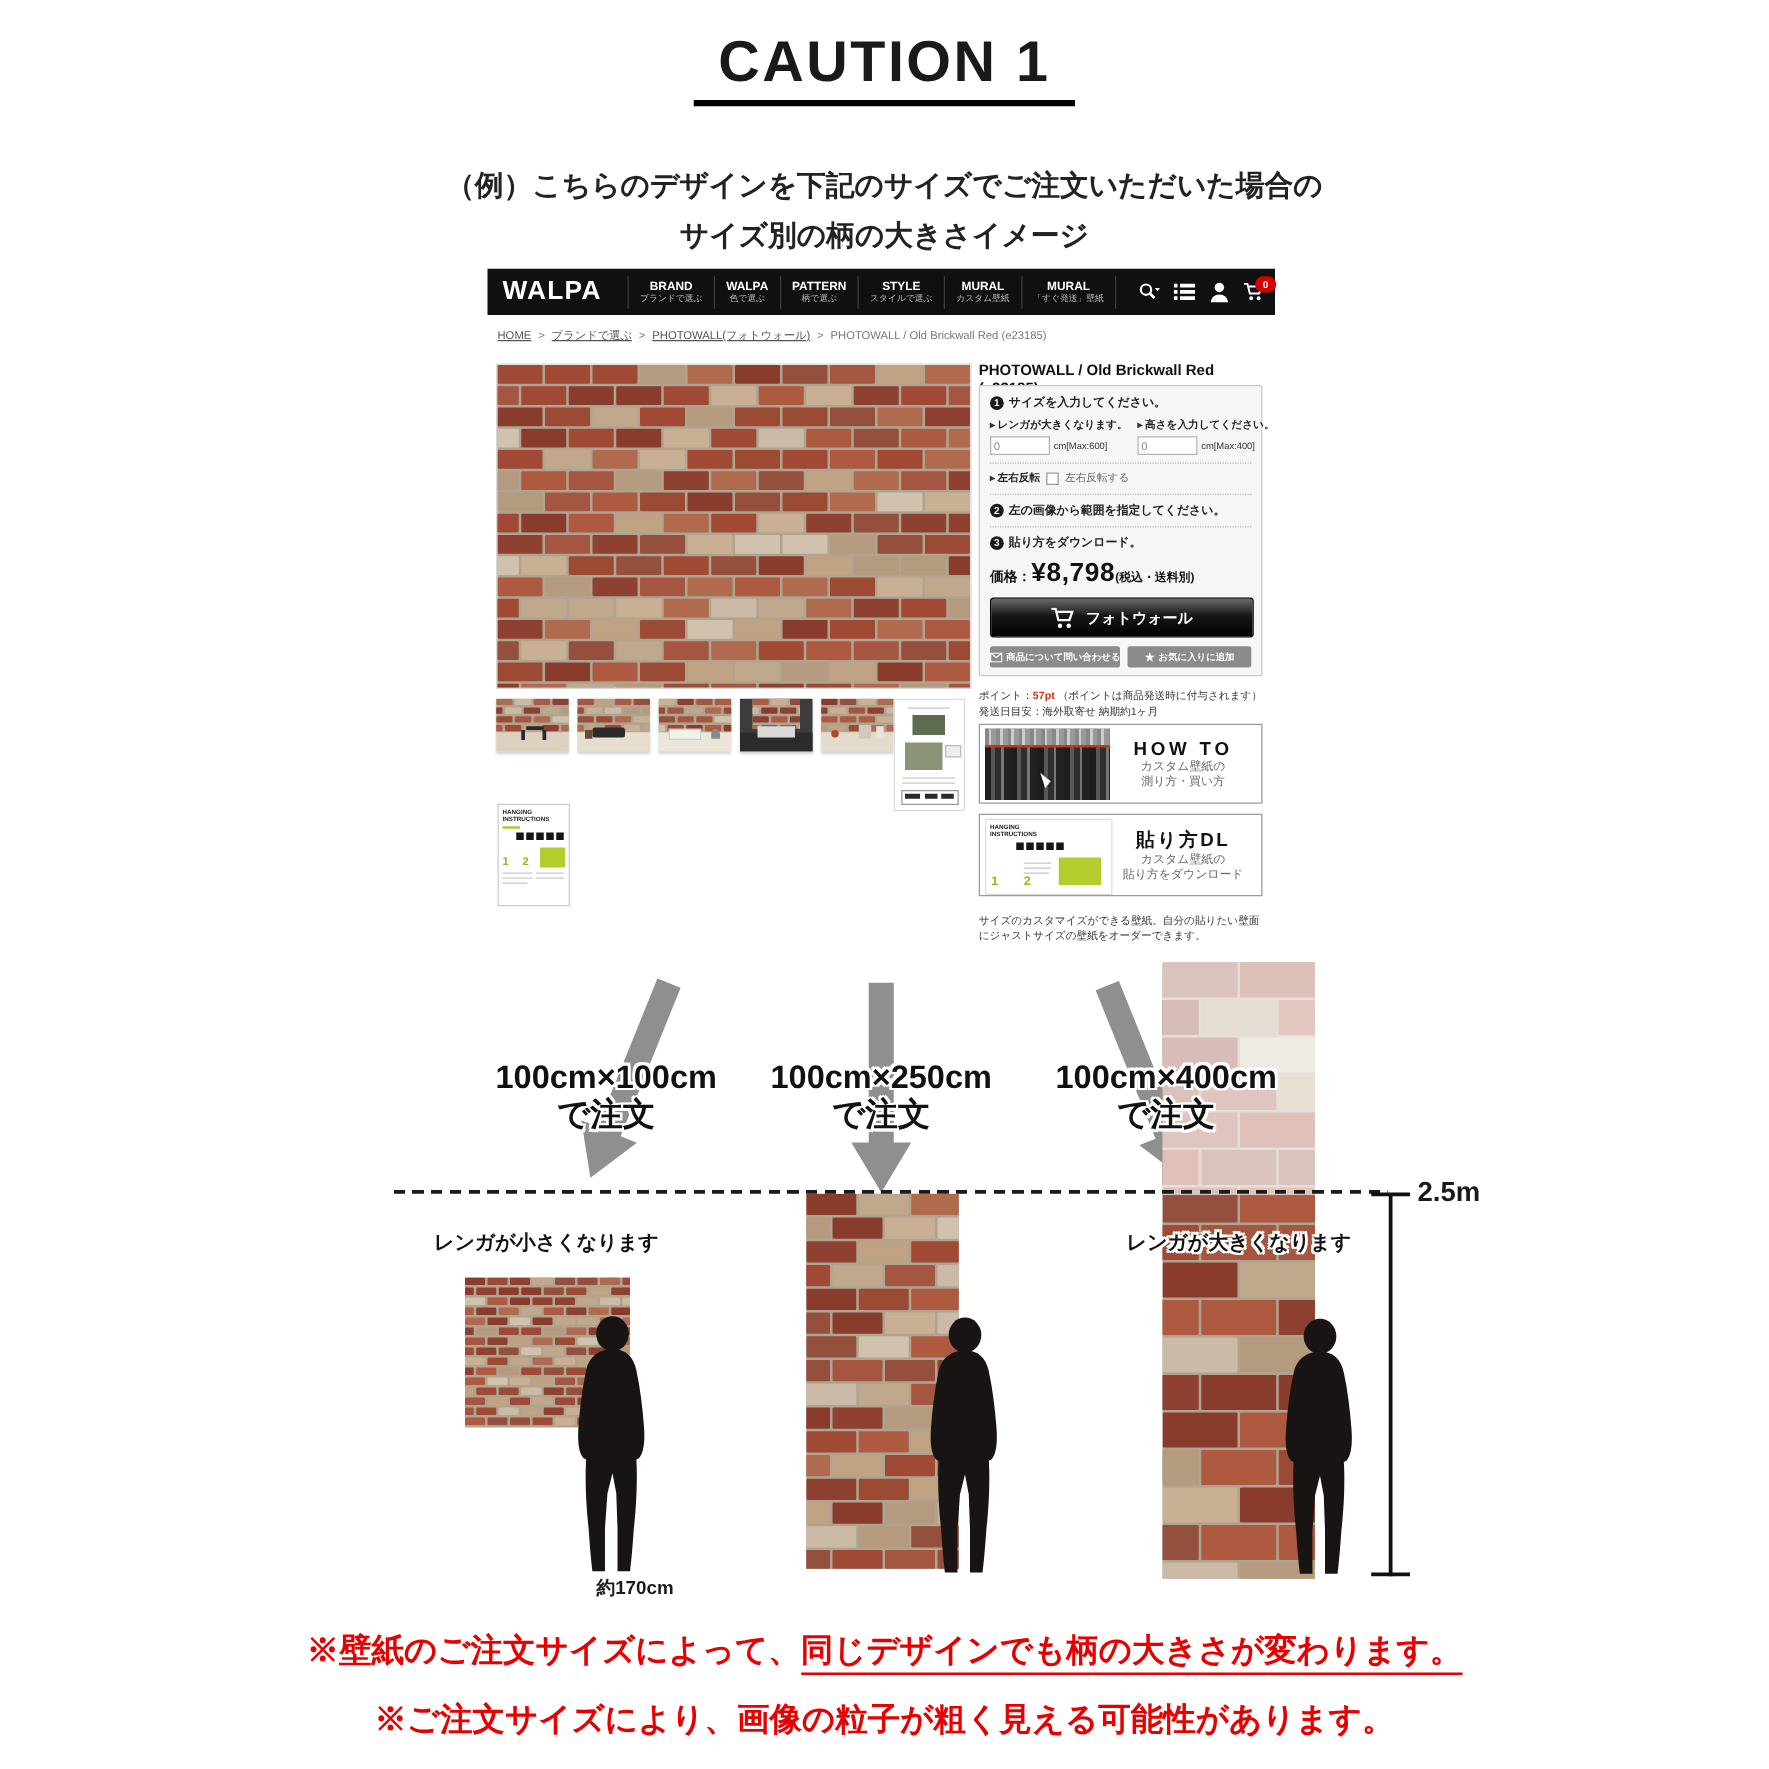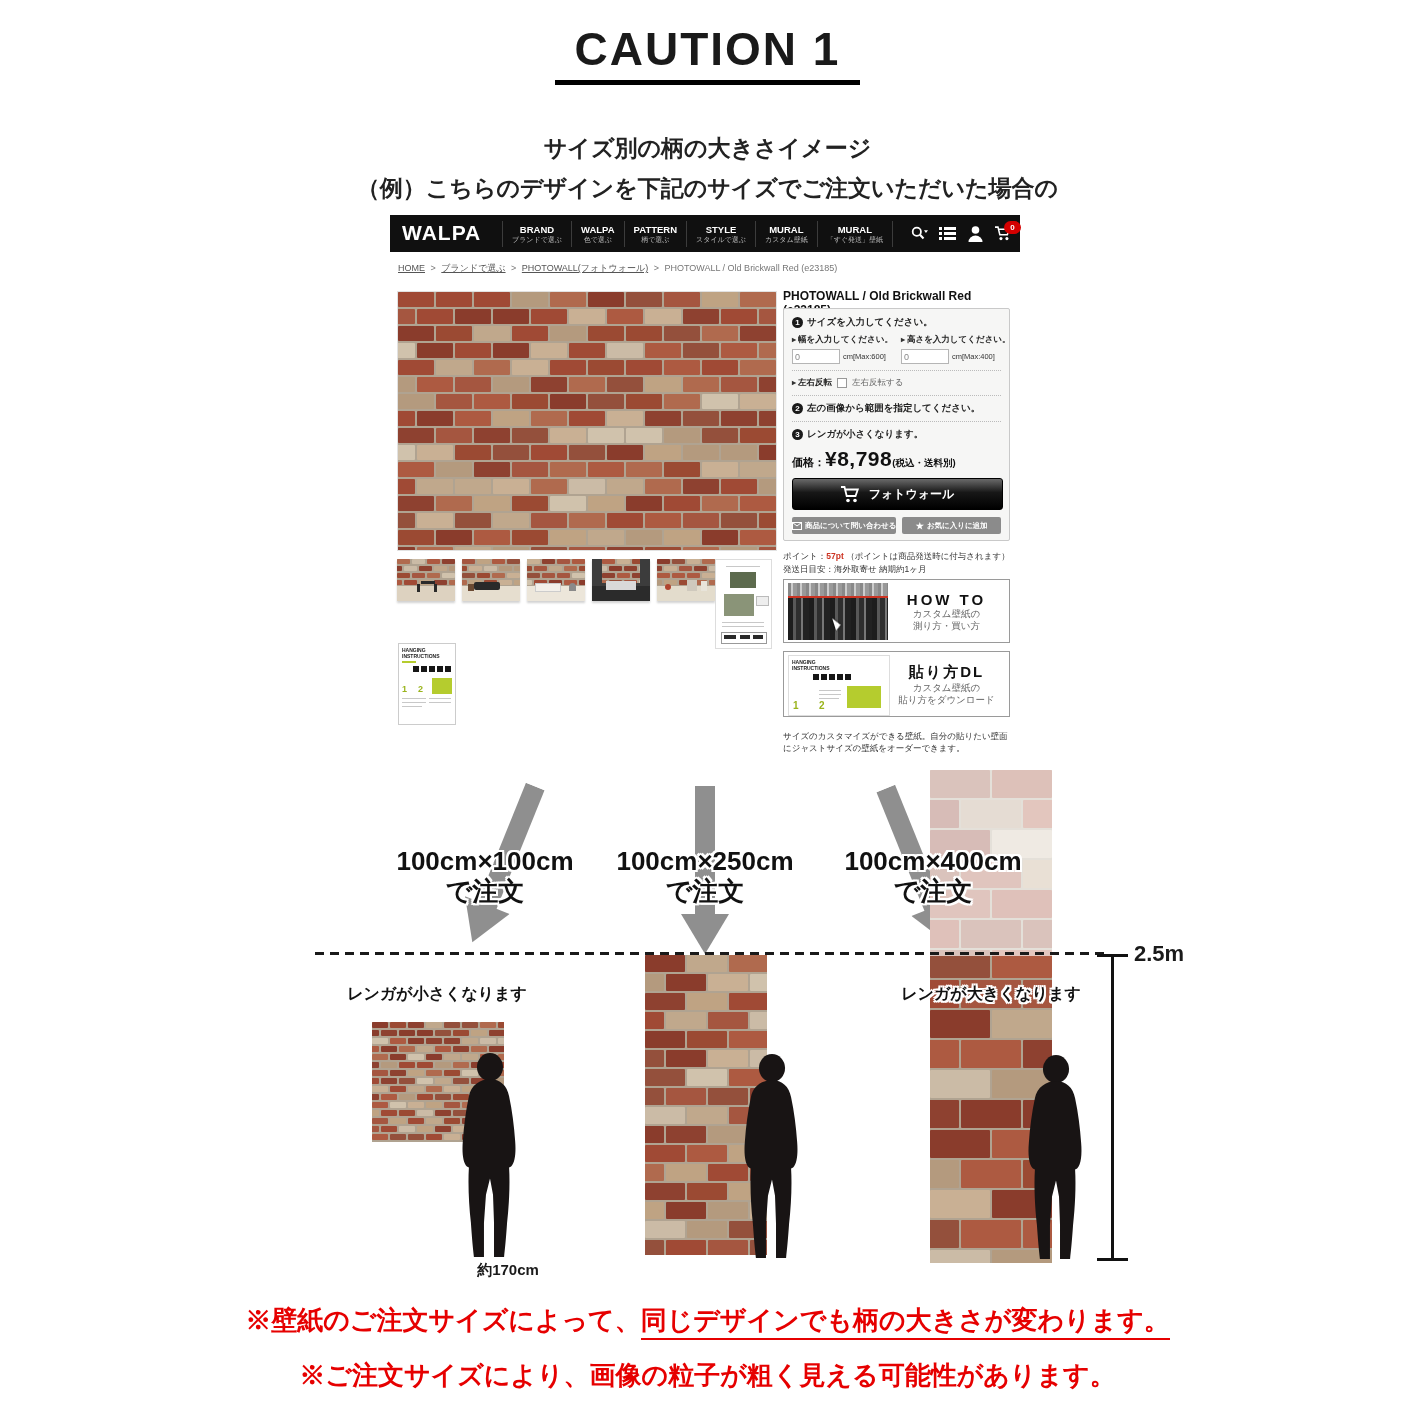"サイズ別の柄の大きさイメージ" div { order: before "（例）こちらのデザインを下記のサイズでご注文いただいた場合の" -> after "（例）こちらのデザインを下記のサイズでご注文いただいた場合の" }
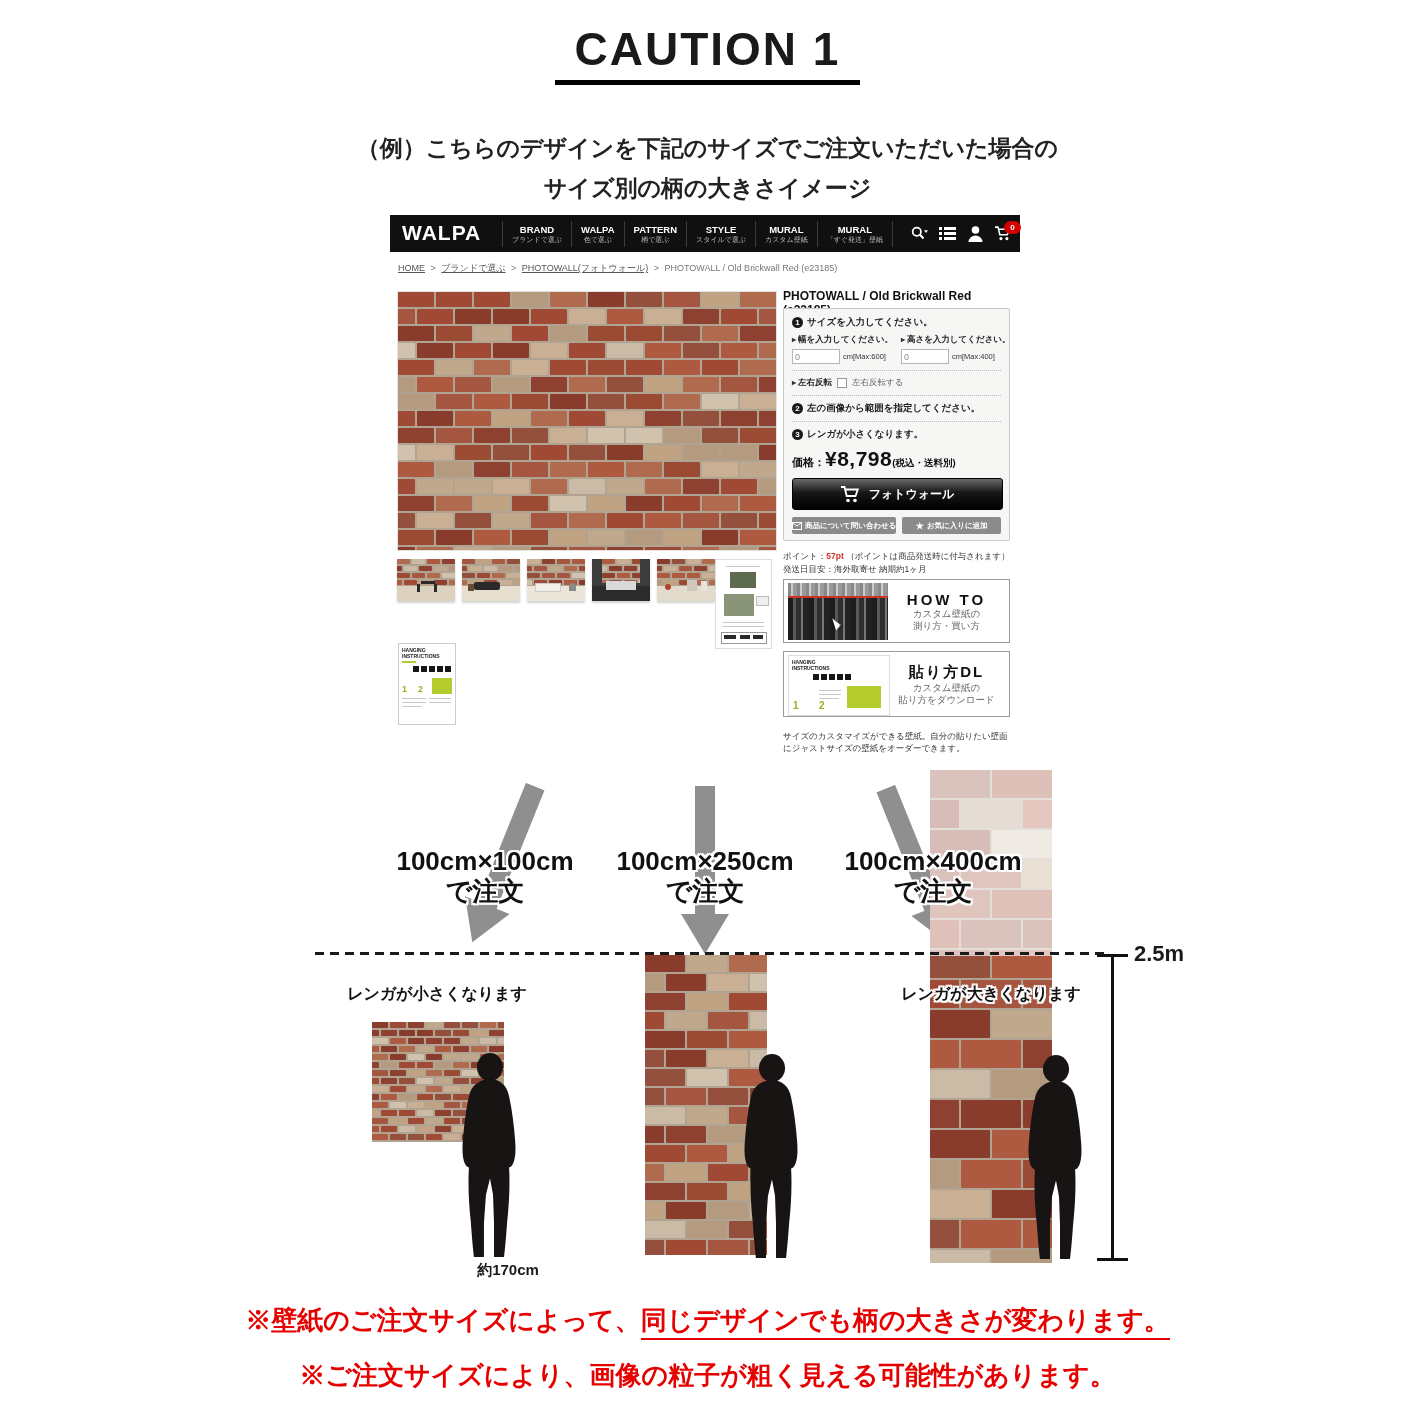"幅を入力してください。" span { text: 幅を入力してください -> レンガが大きくなります }
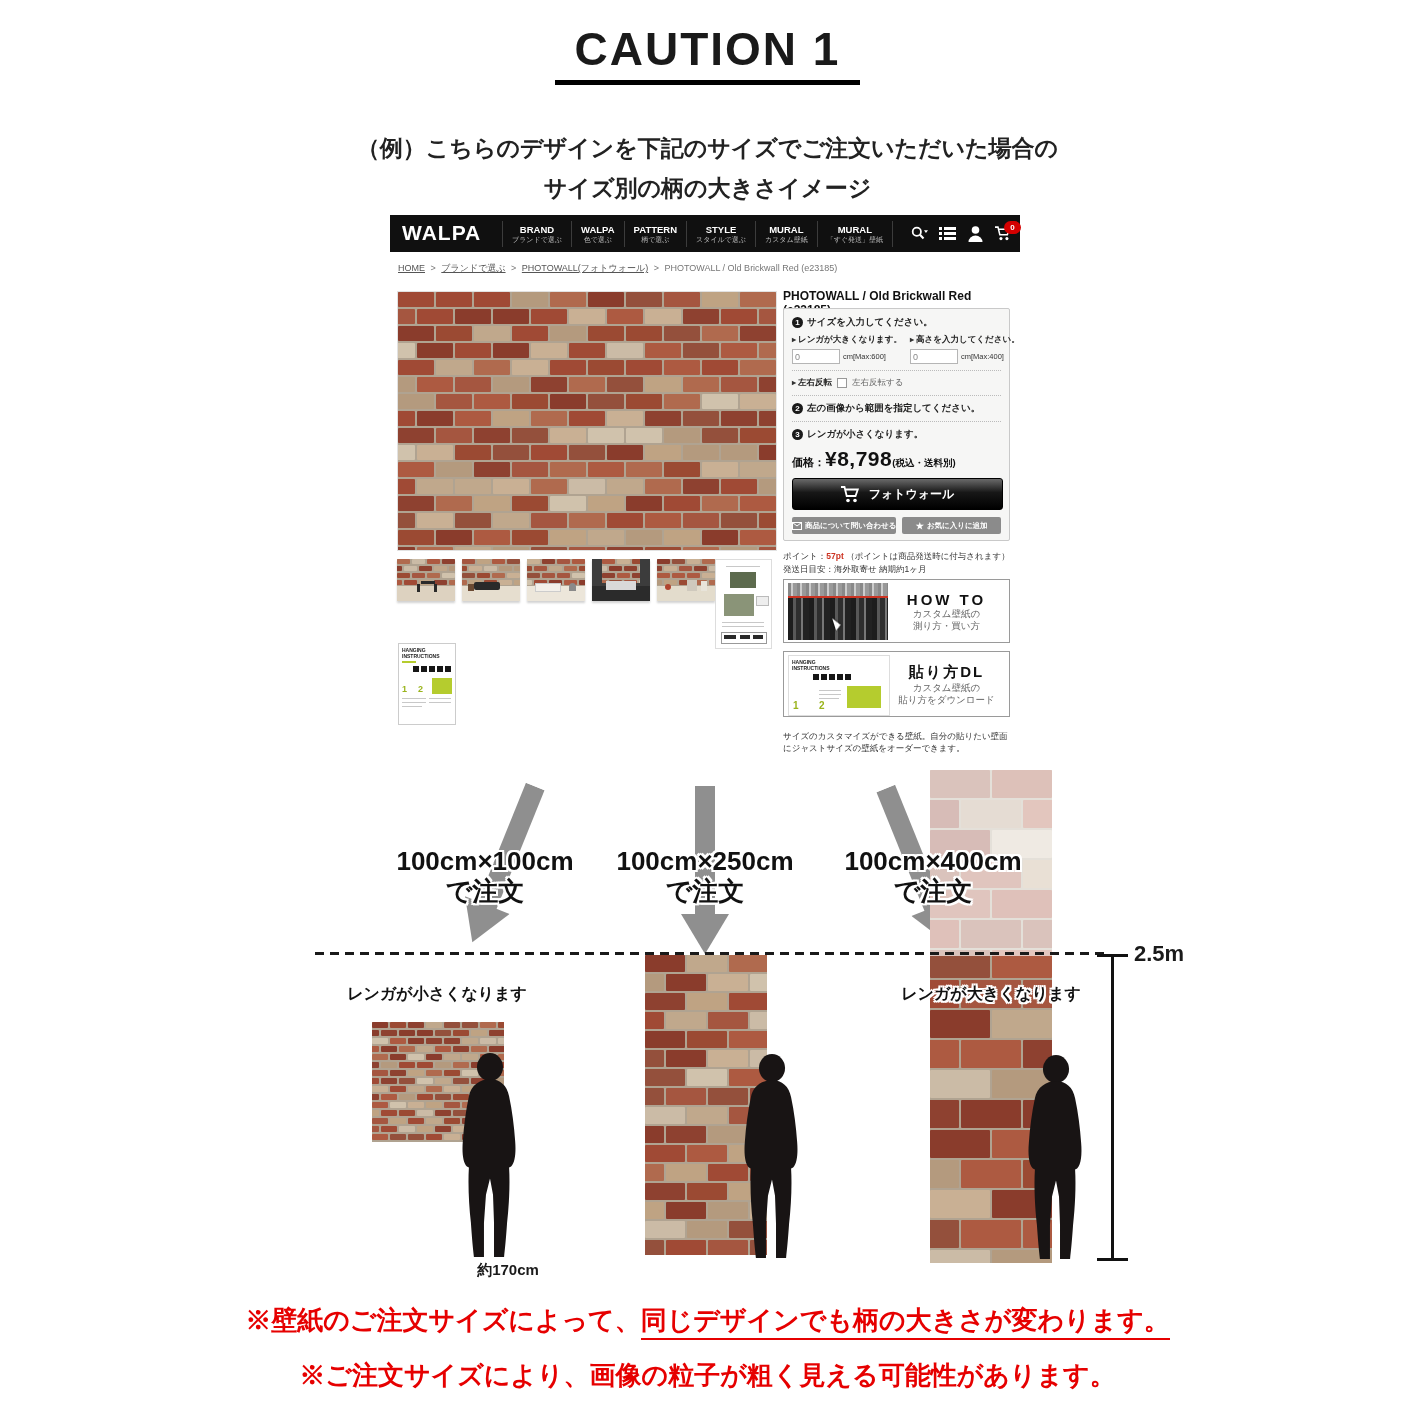"レンガが小さくなります。" span { text: レンガが小さくなります -> 貼り方をダウンロード }
